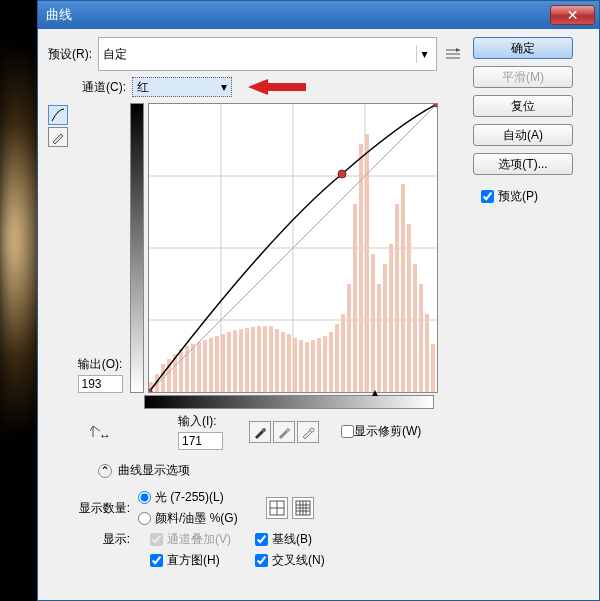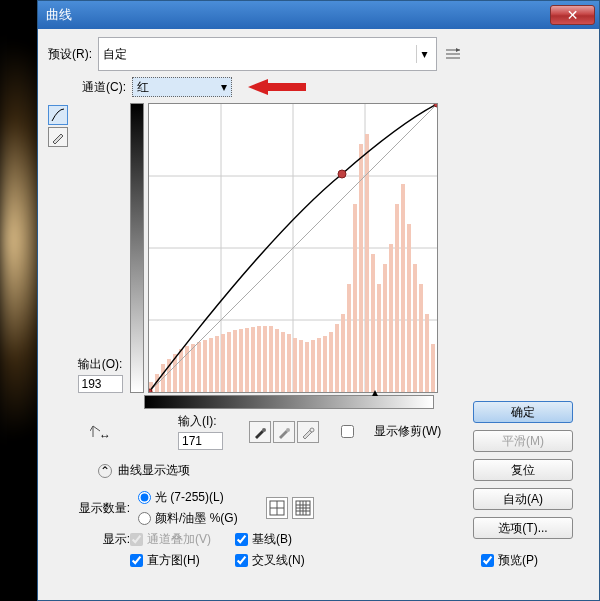"预设(R):" .content { align-items: flex-end -> none }
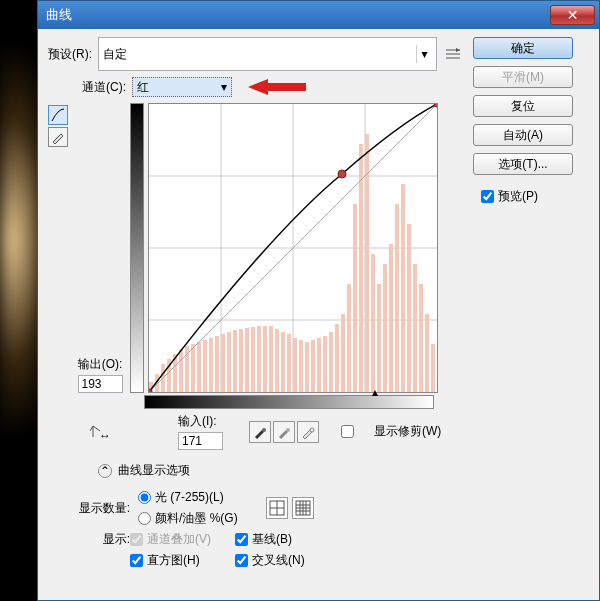"显示修剪(W)" .chk-row { gap: 20px -> 0 }
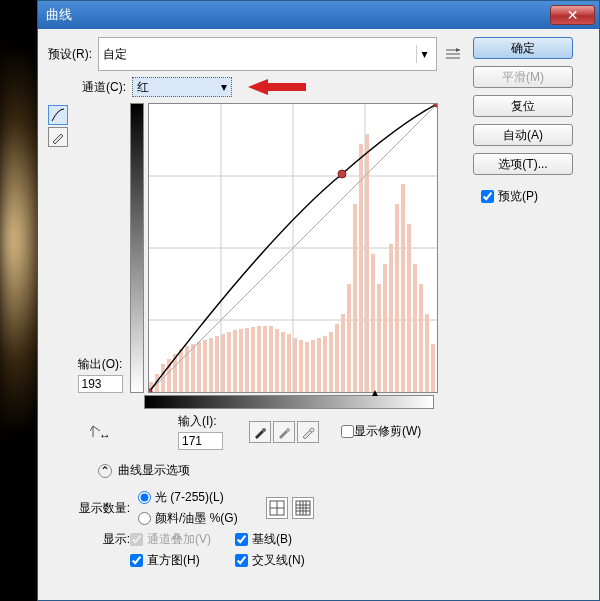"显示:" .show-row { gap: 0 -> 20px }
